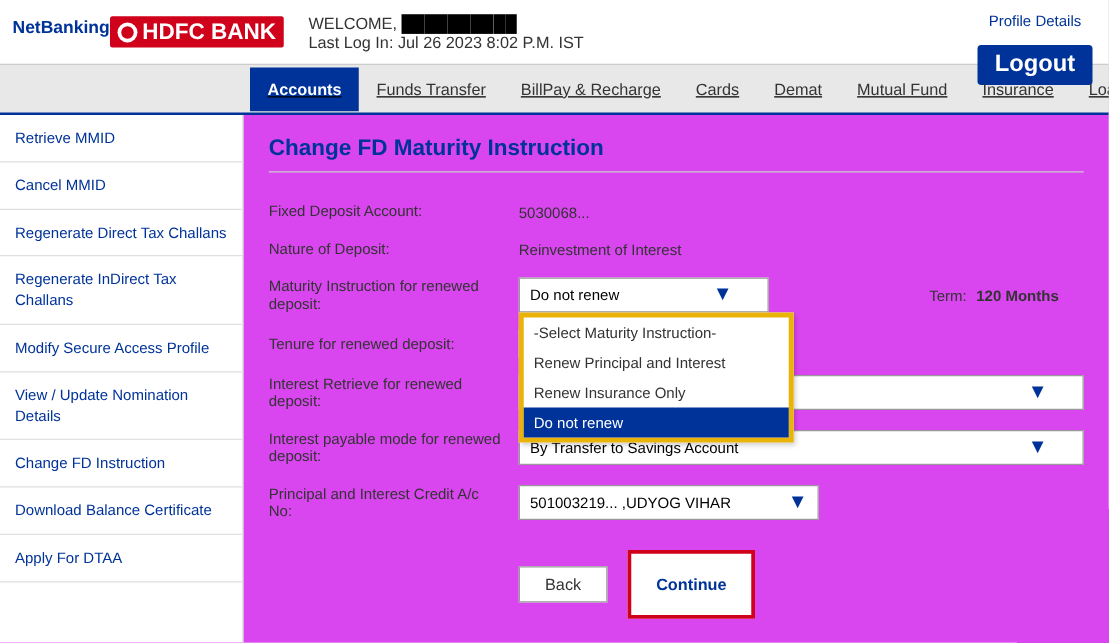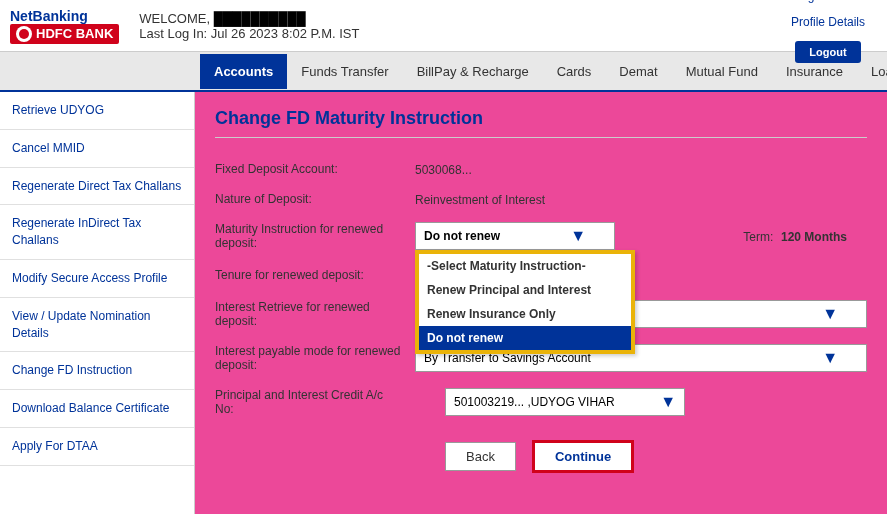"NetBanking" .brand { flex-direction: column -> row }
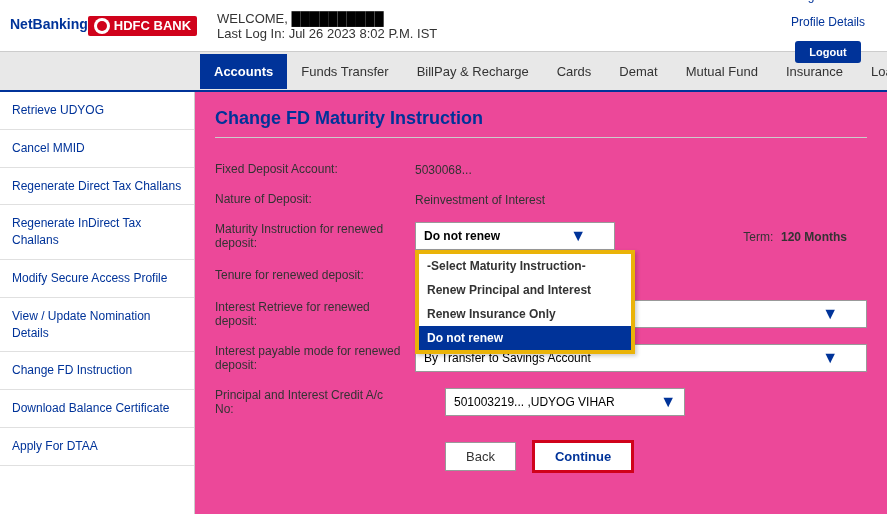"HDFC BANK" .brand-logo { font-size: 13px -> 18px }
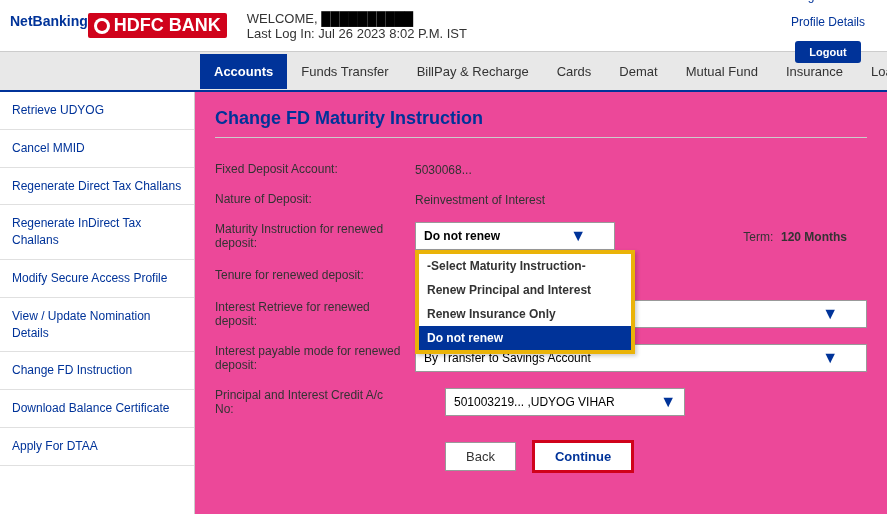"Logout" .logout-btn { font-size: 11px -> 19px }
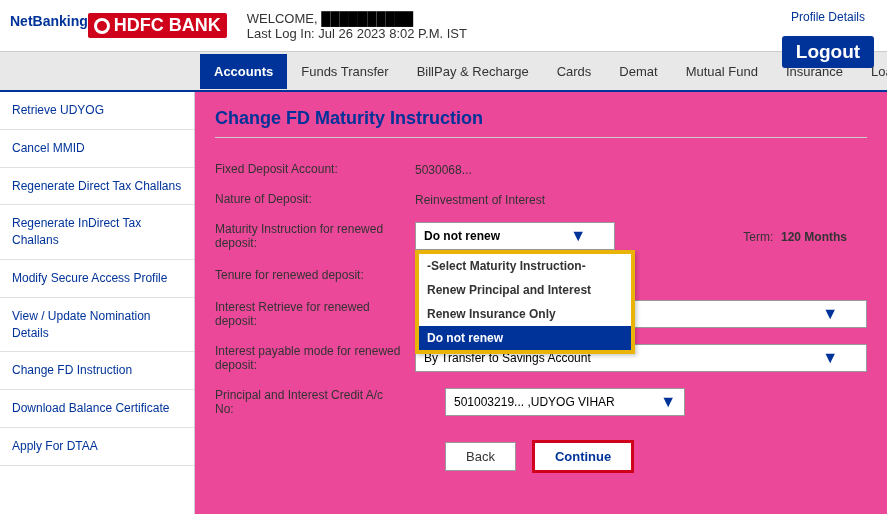"Accounts" .nav { text-decoration: none -> underline }
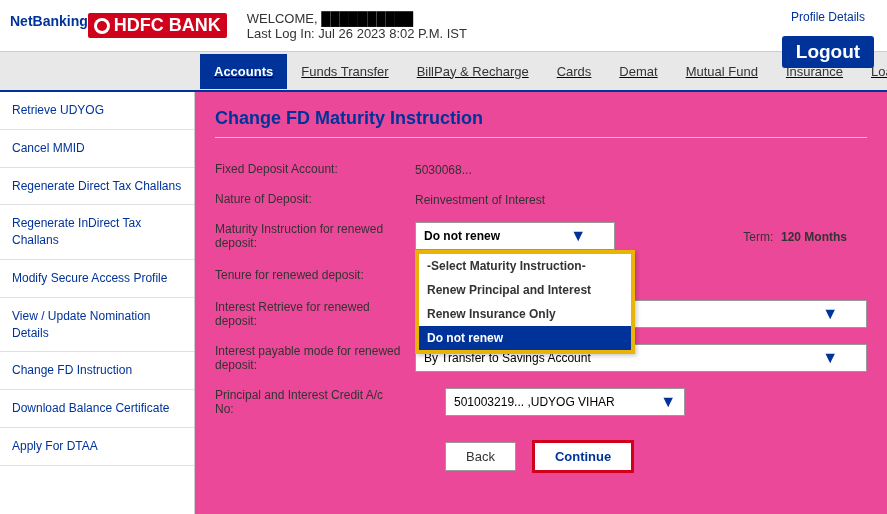"Retrieve UDYOG" div.sidebar-item { text: UDYOG -> MMID }
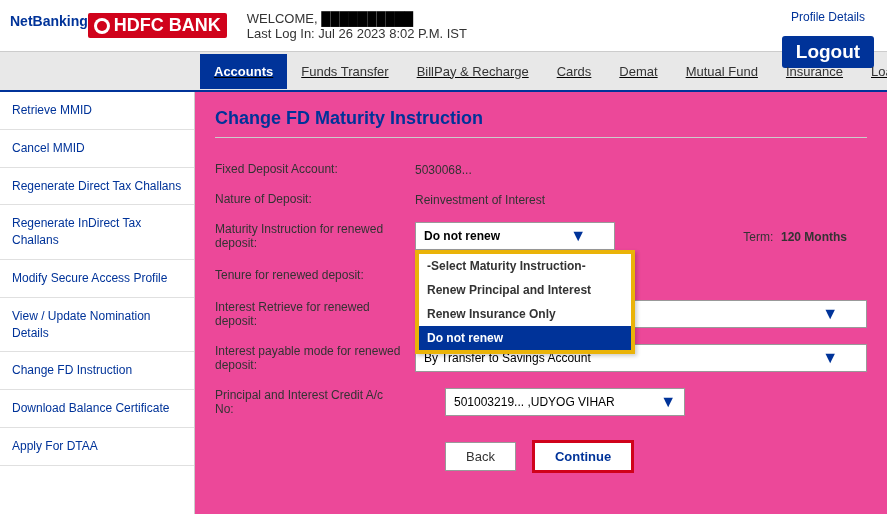"Change FD Maturity Instruction" .main { background: #ec4899 -> #d946ef }
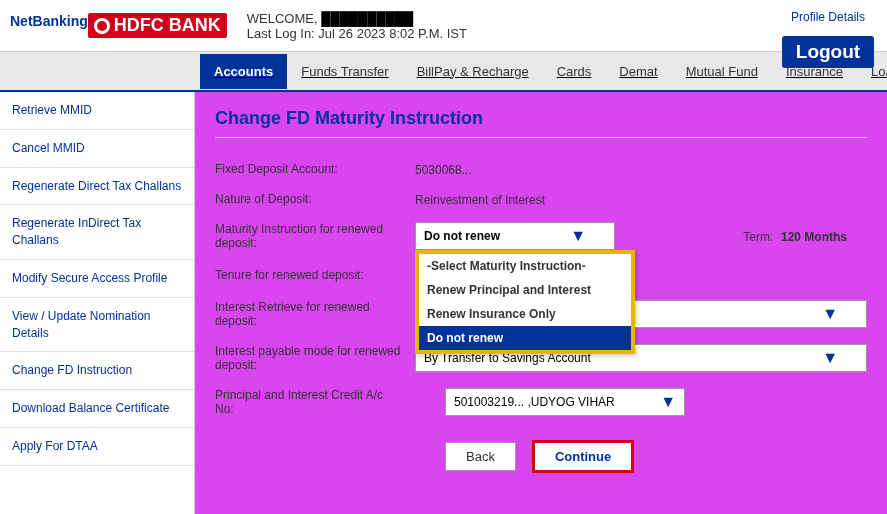"Do not renew" .dropdown-wrapper { font-weight: bold -> none }
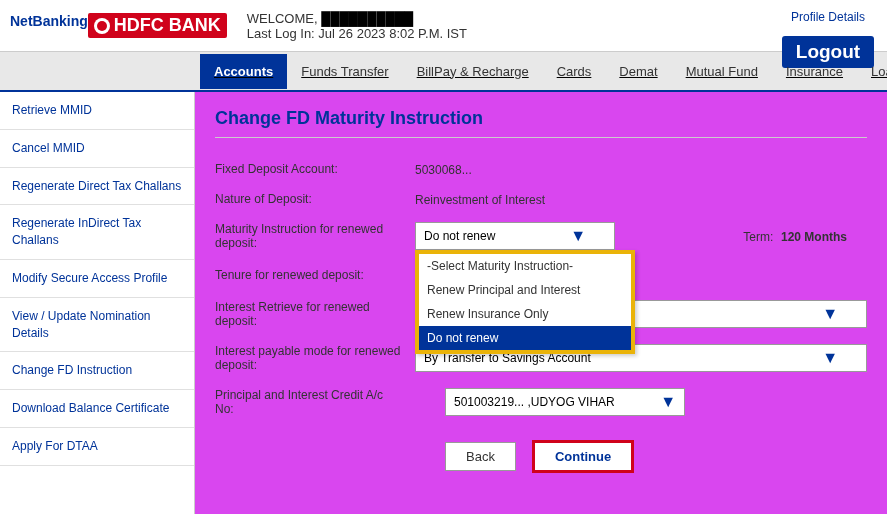"501003219... ,UDYOG VIHAR" .account-display { margin-left: 30px -> none }
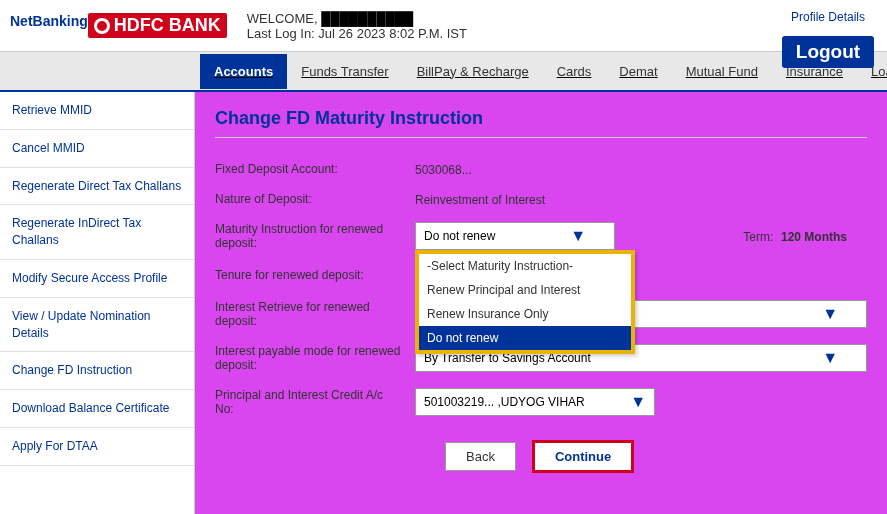"Back" .back-btn { margin-left: 30px -> none }
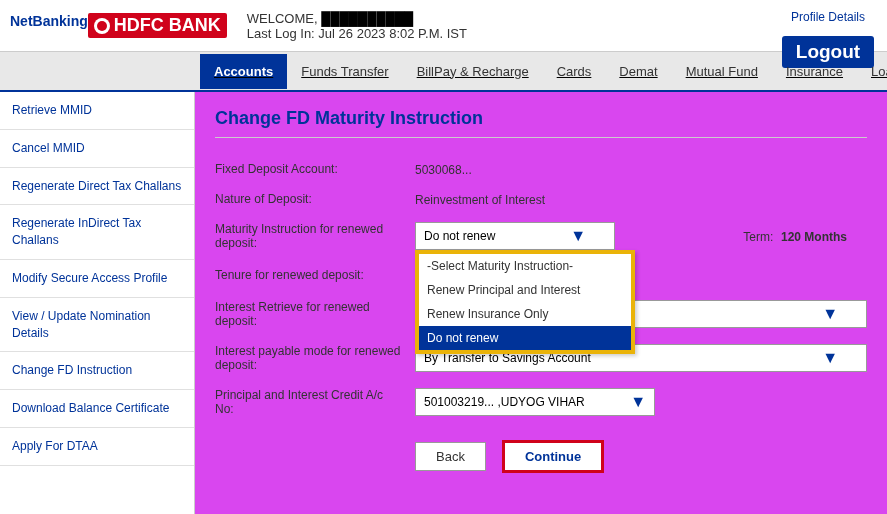"Continue" .continue-btn { padding: 6px 20px -> 17px 20px }
